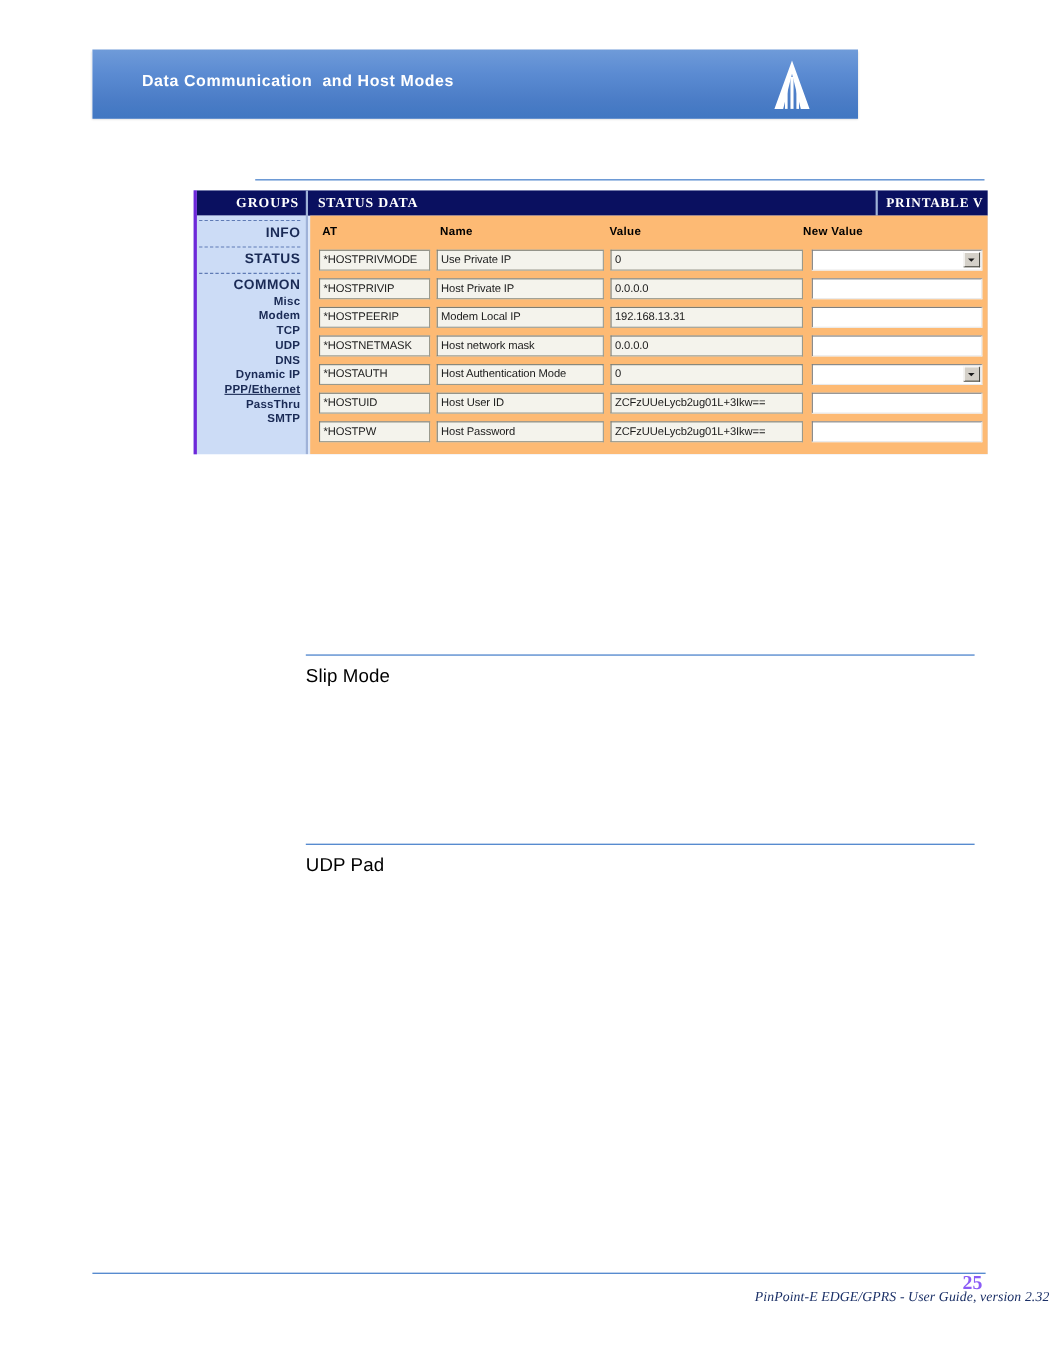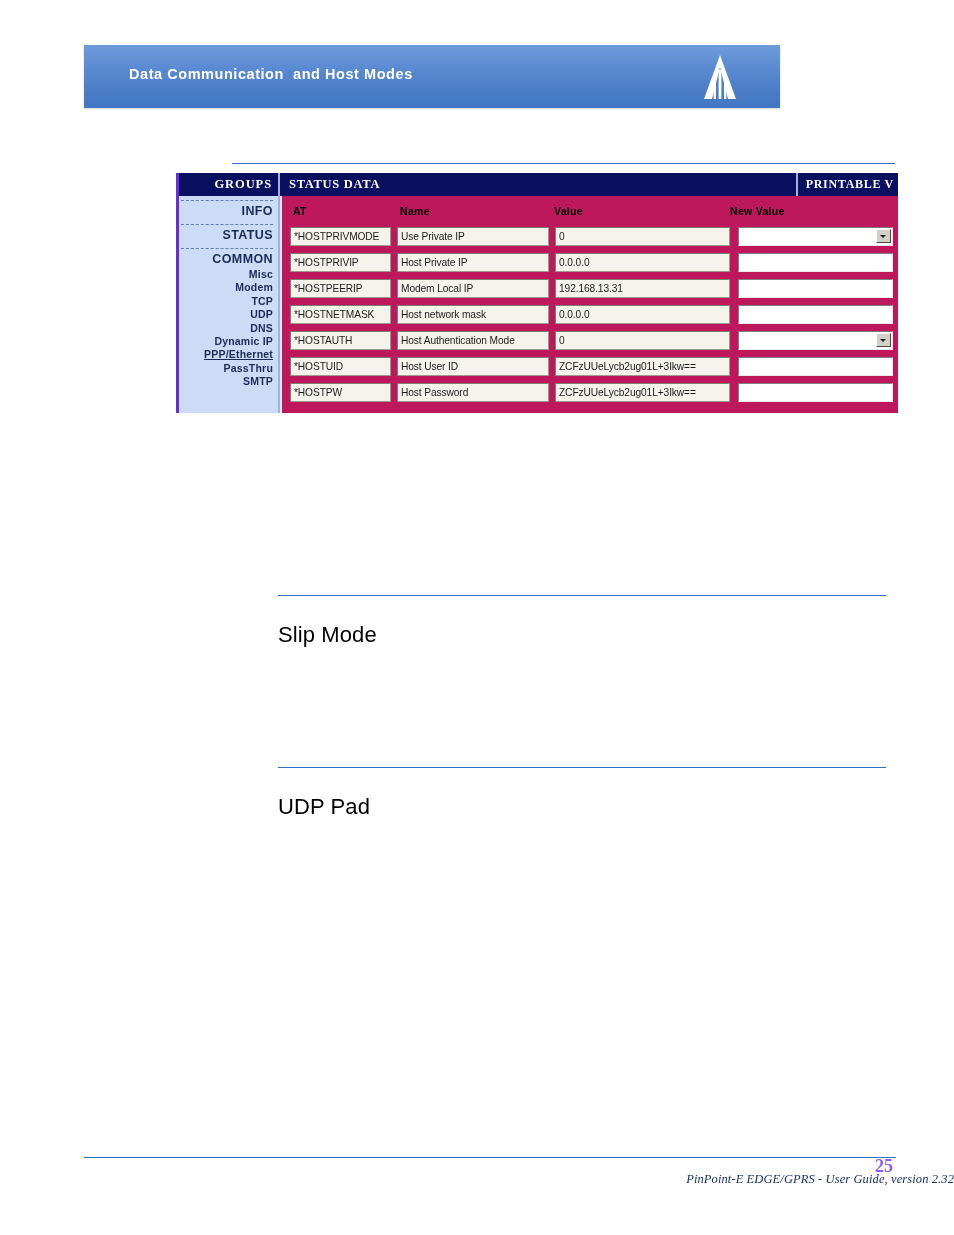"AT" .app-main { background: #be185d -> #fdba74 }
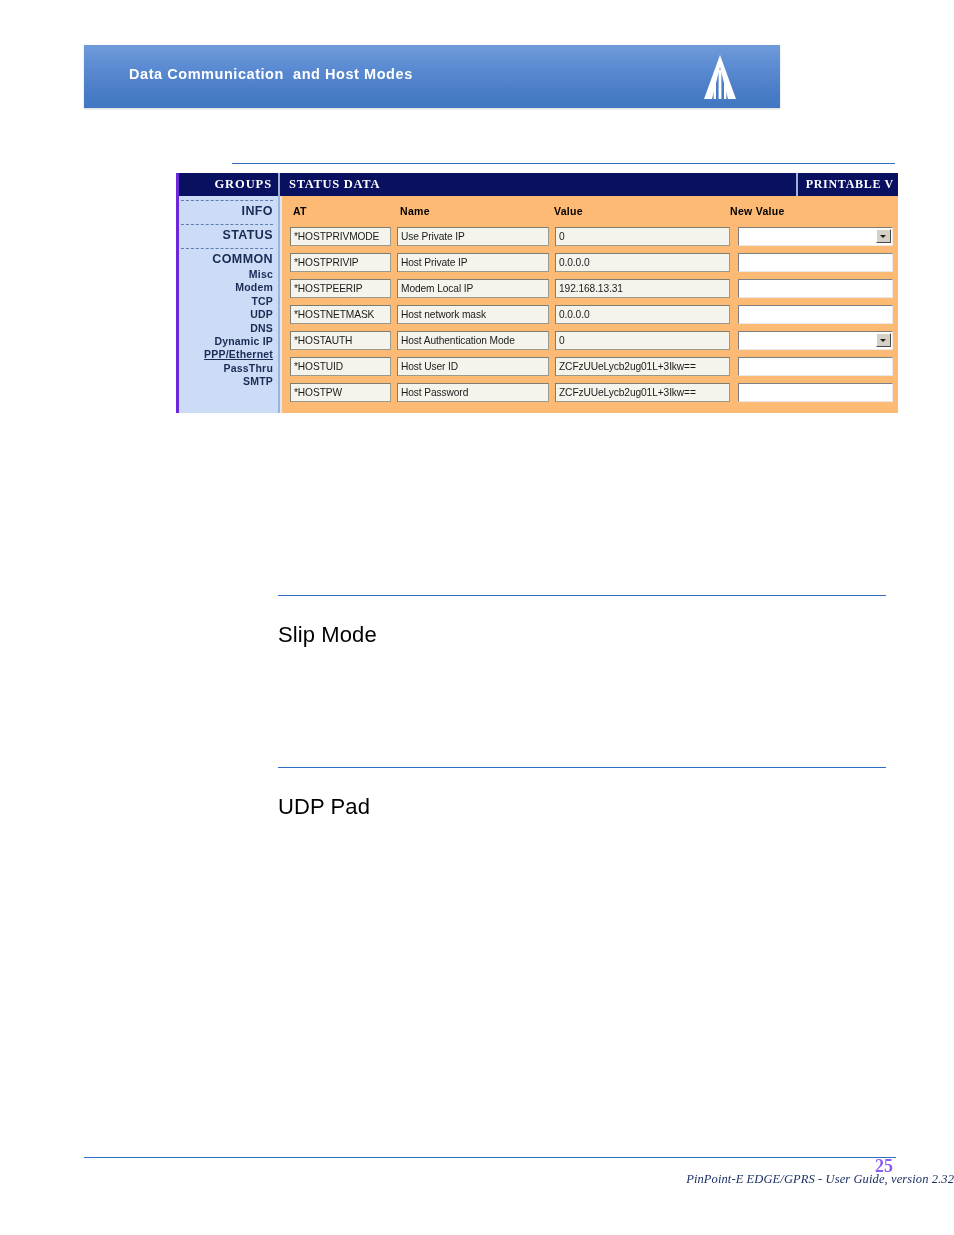"Slip Mode" .sec-title { font-size: 22px -> 17px; margin-top: 26px -> 9px }
